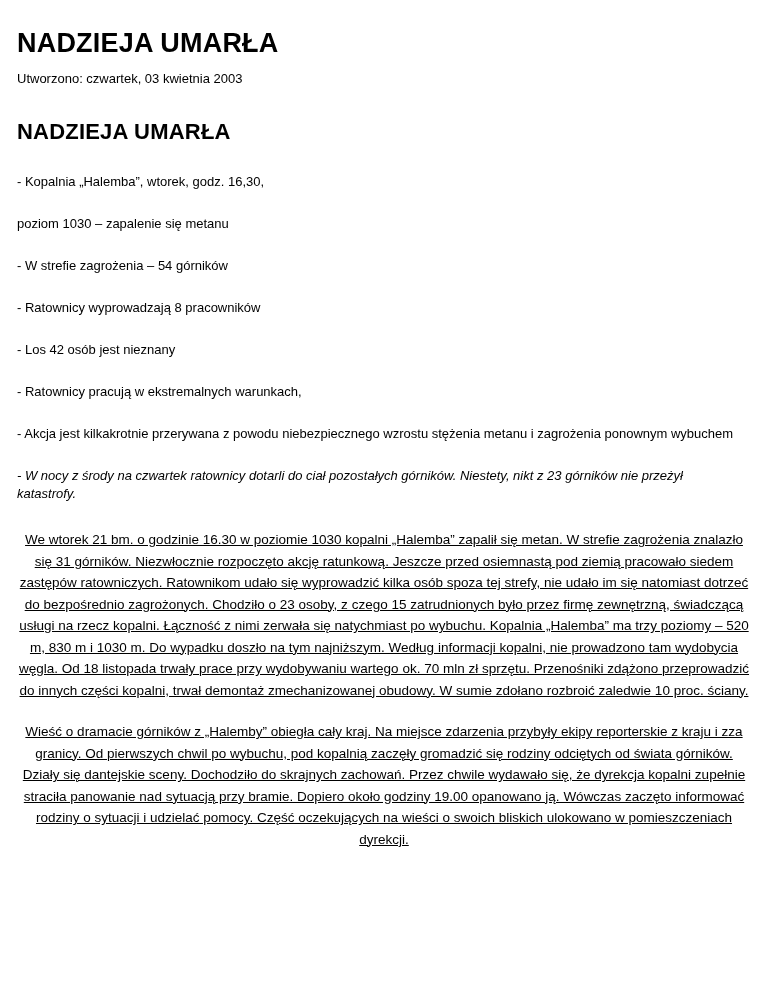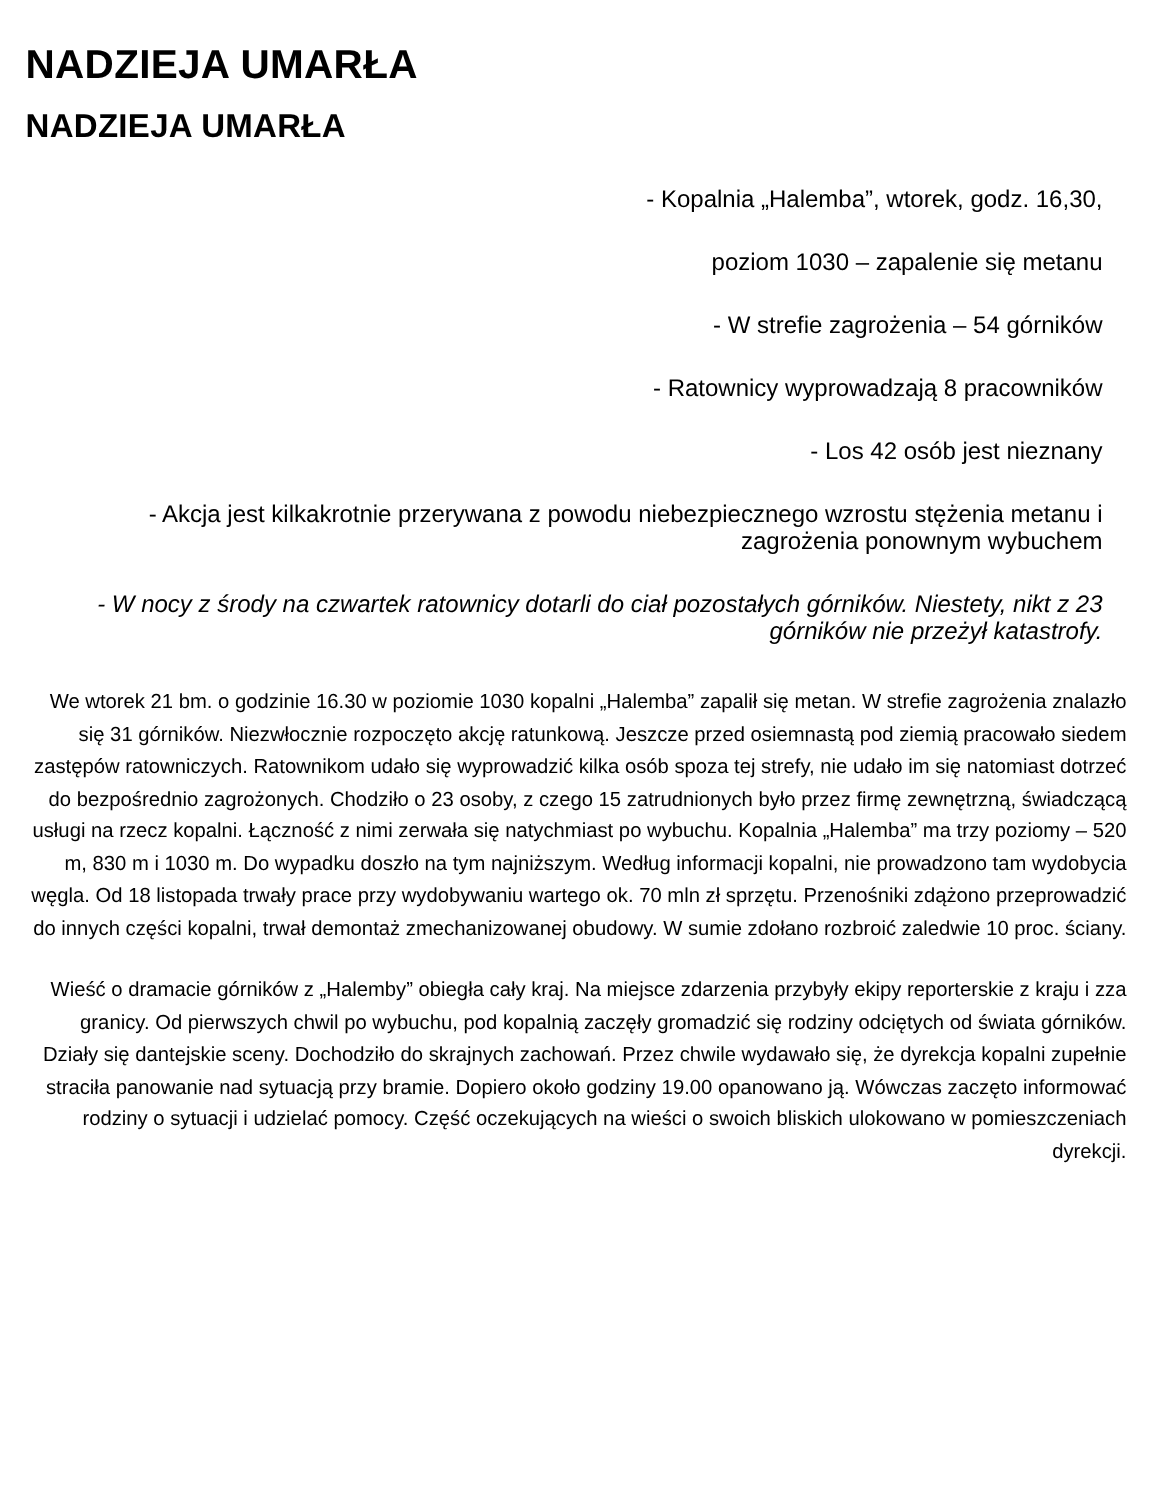"Utworzono: czwartek, 03 kwietnia 2003" p.created-line { html: none -> <p>Utworzono: czwartek, 03 kwietnia 2003</p> }
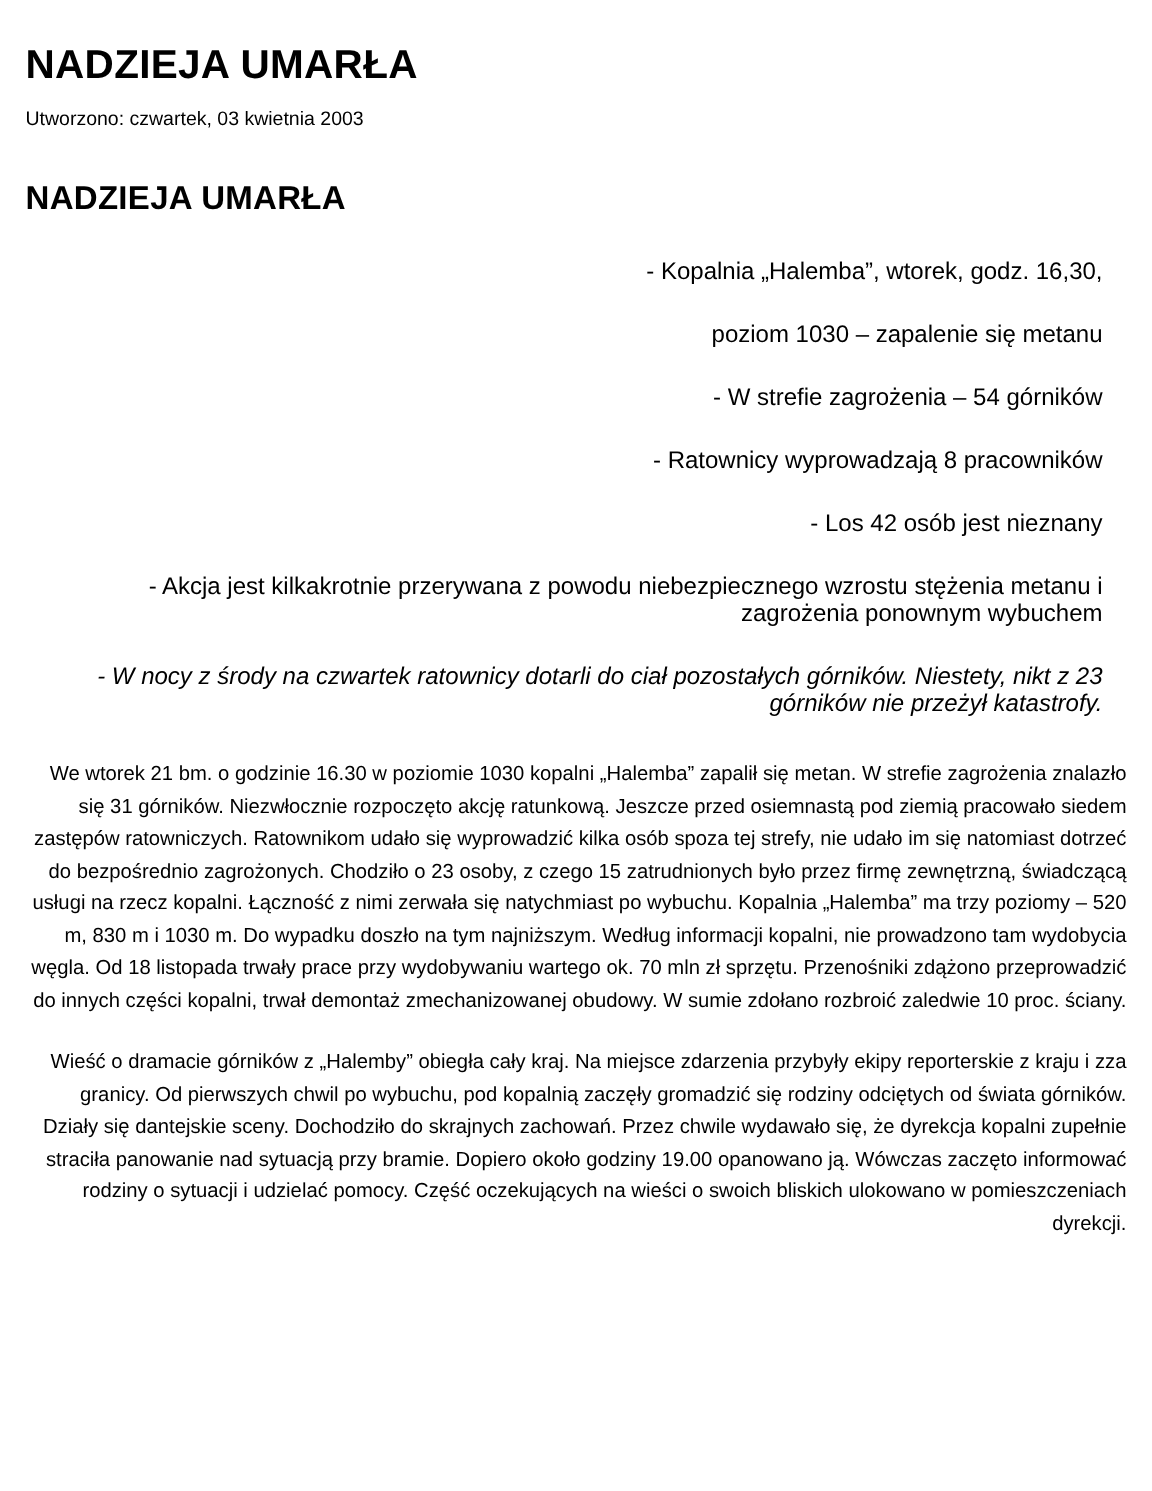"- Kopalnia „Halemba”, wtorek, godz." .summary-line { font-size: 16px -> 13px; text-align: right -> none }
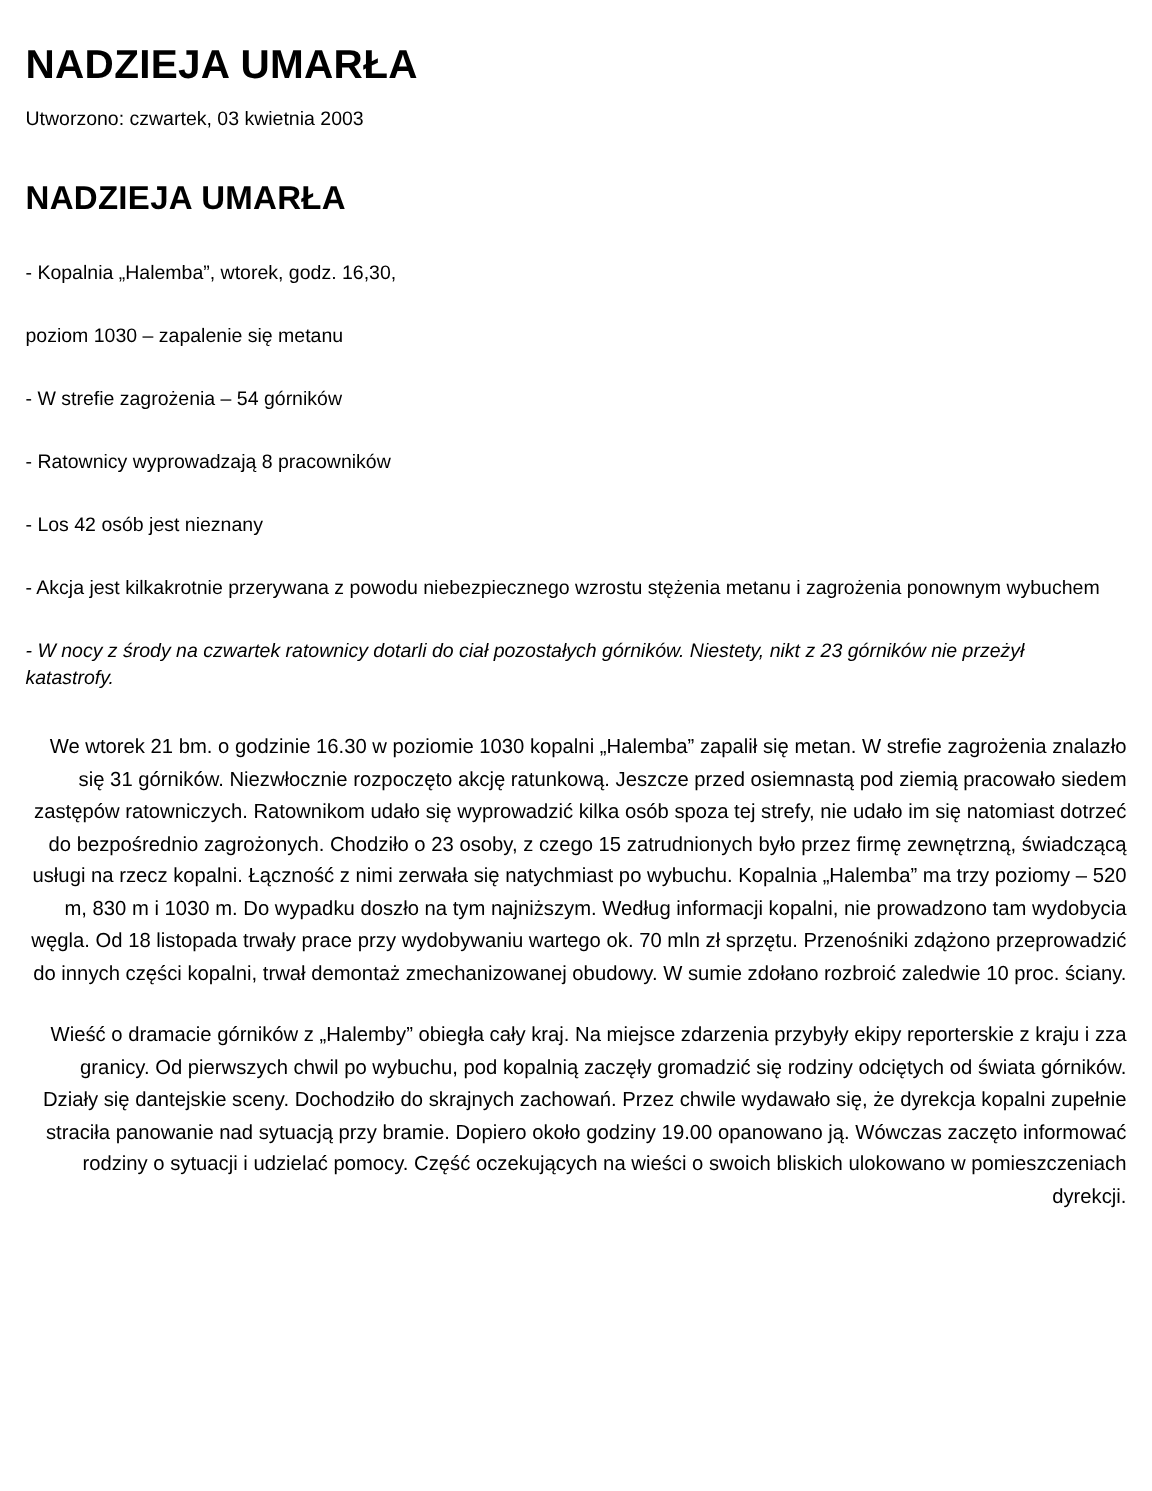"- Ratownicy pracują w ekstremalnych" p.summary-line { html: none -> <p>- Ratownicy pracują w ekstremalnych warunkach,</p> }
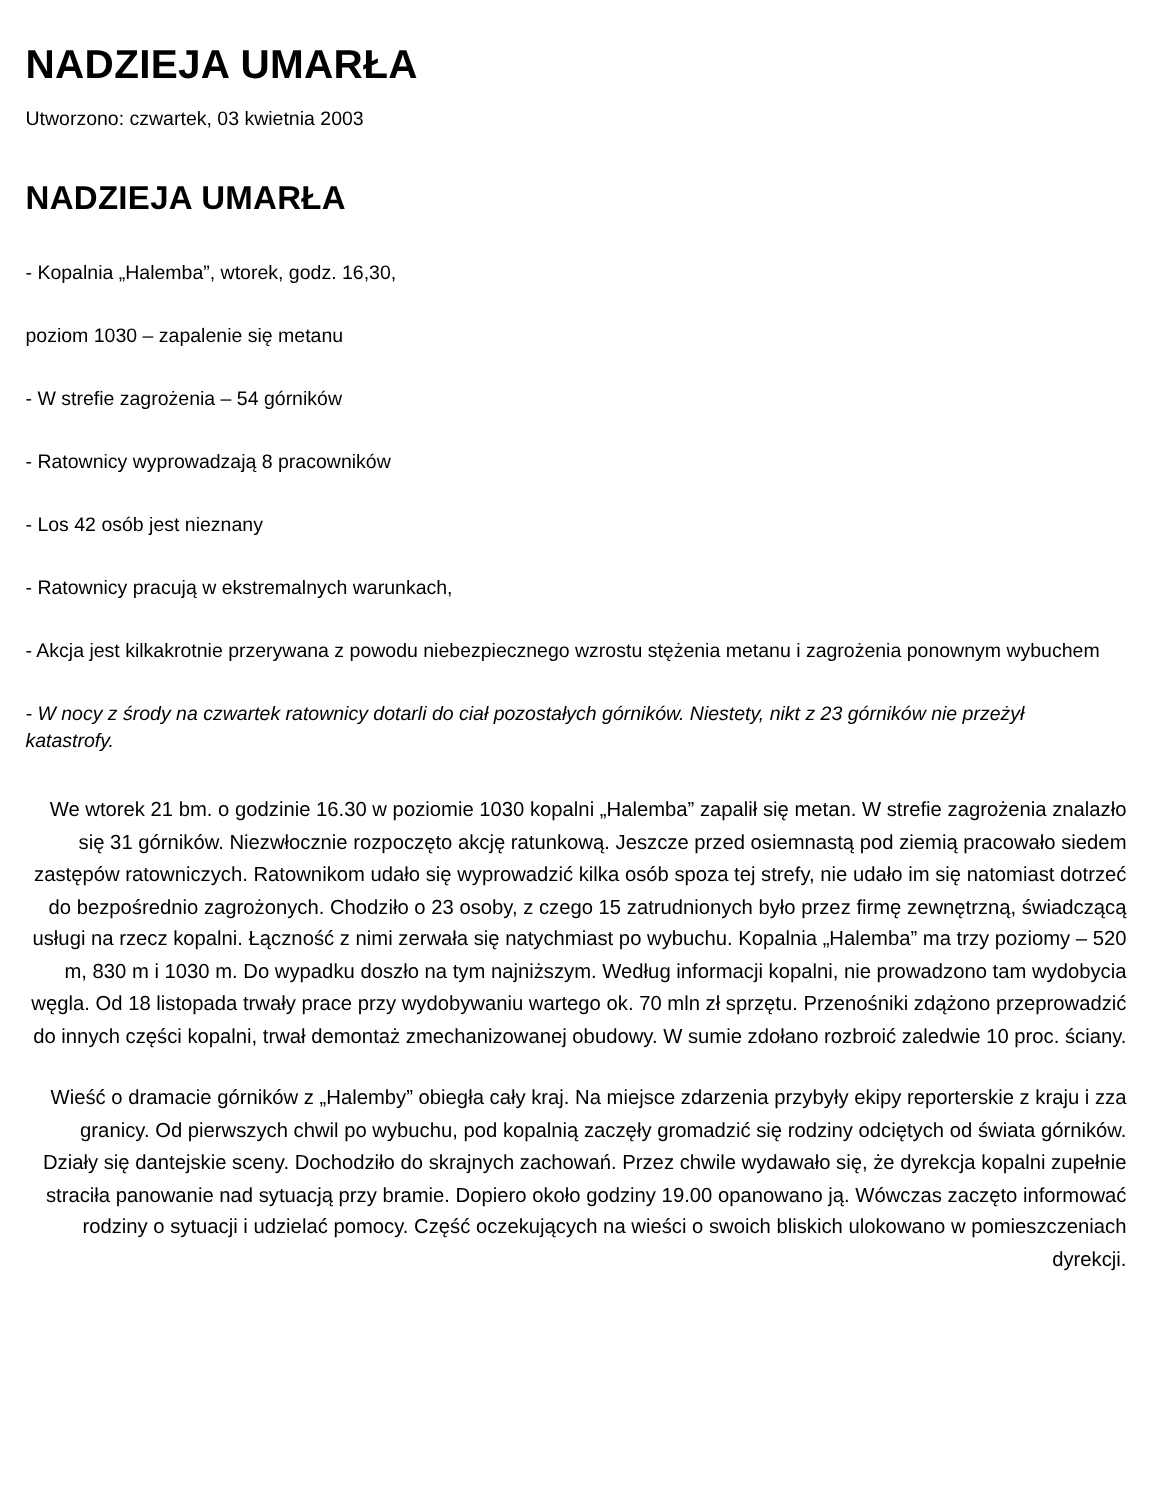"We wtorek 21 bm. o" .body-paragraph { text-align: right -> center; text-decoration: none -> underline }
